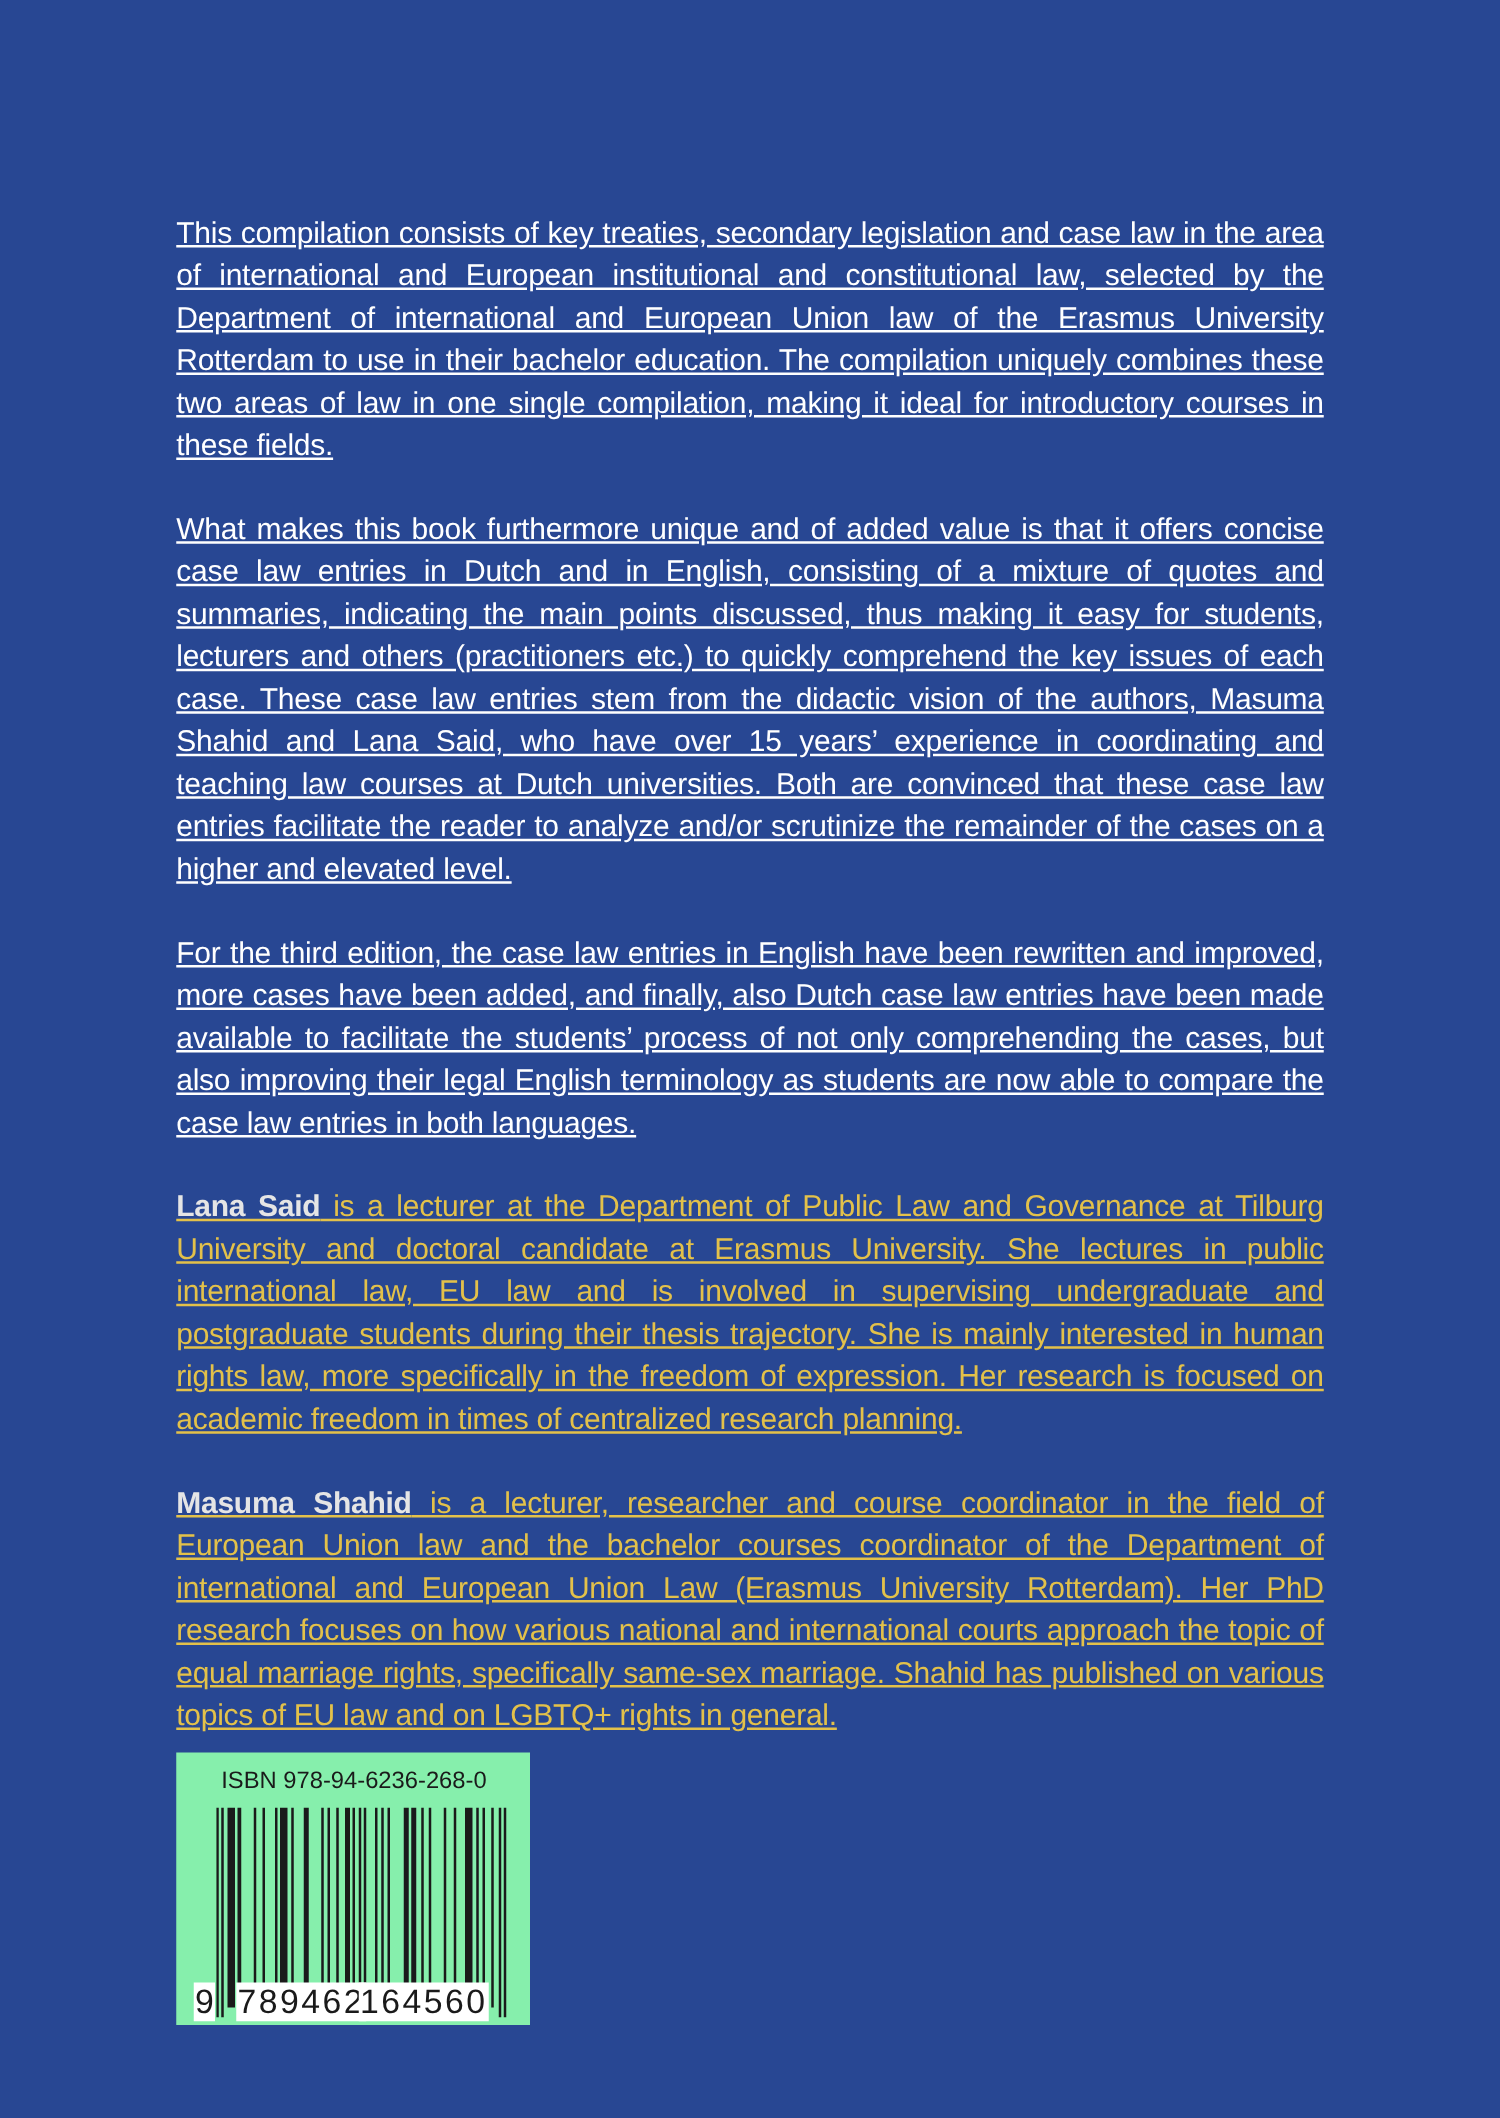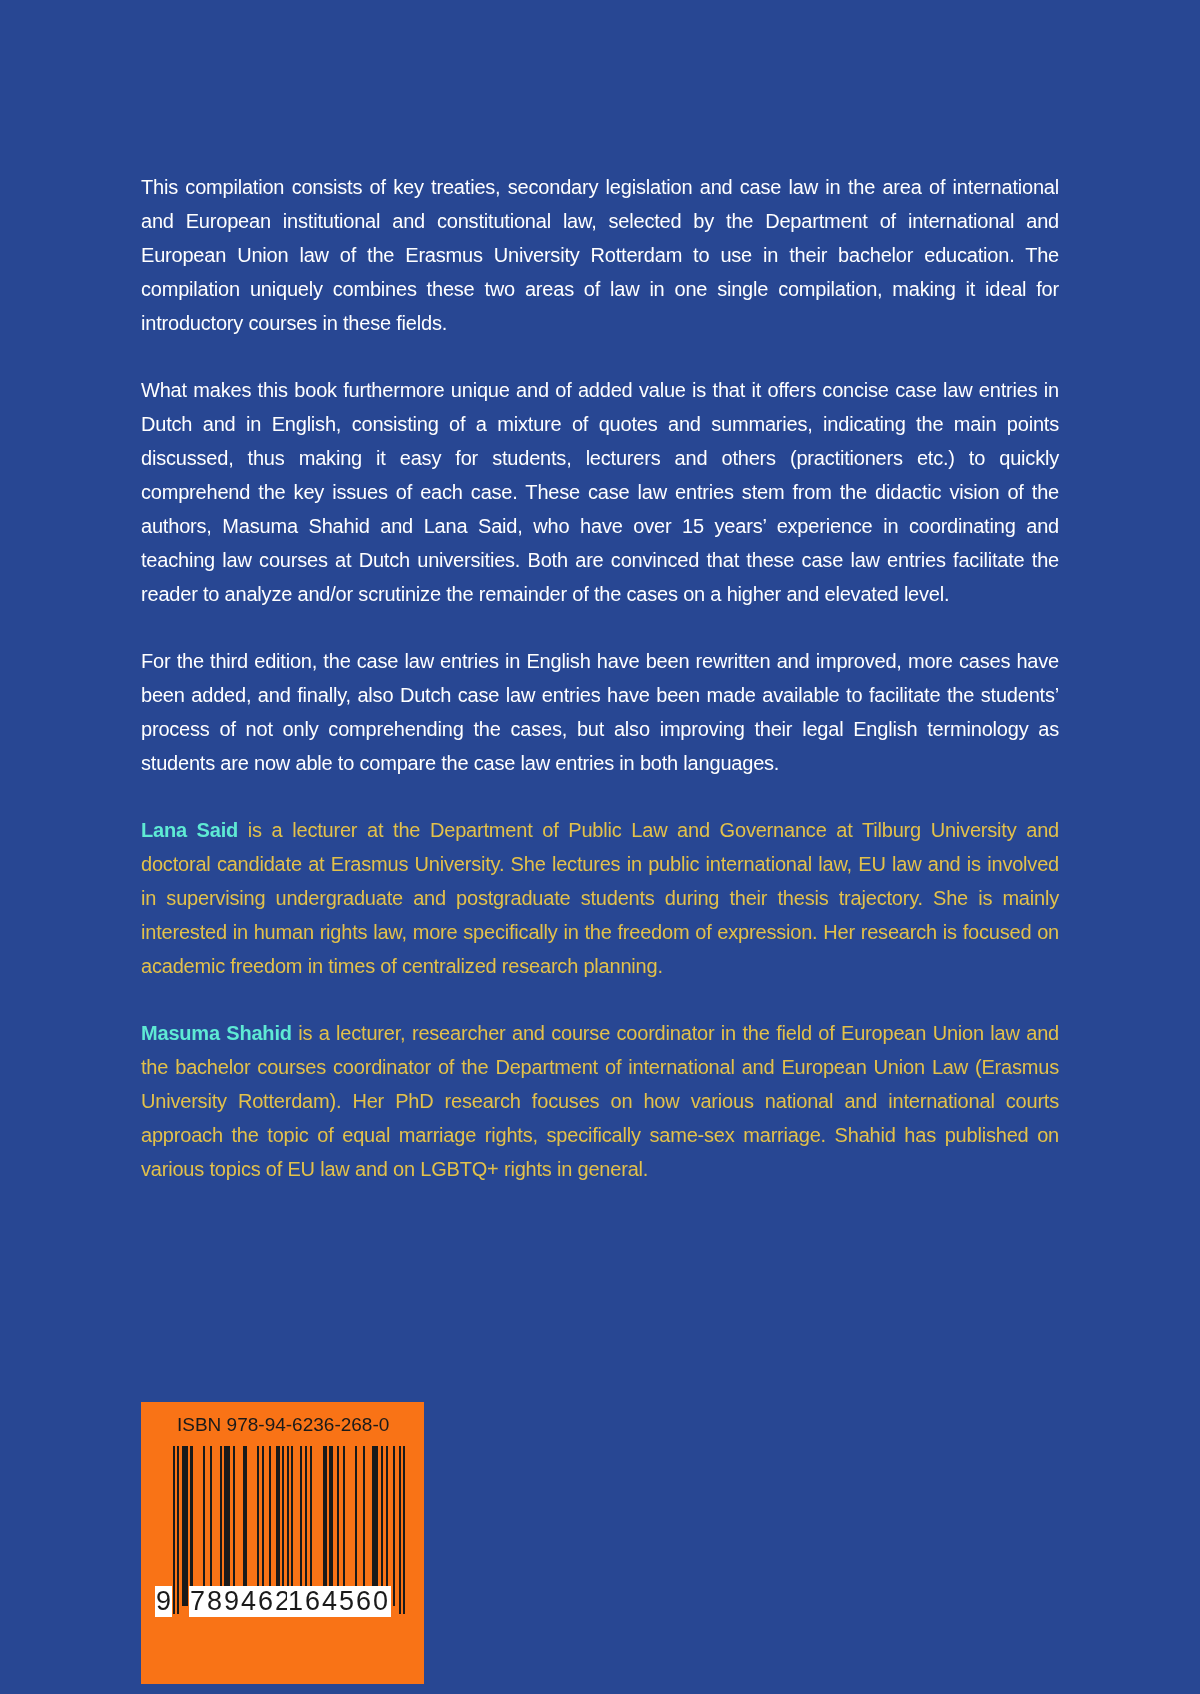"This compilation consists of key" .para { font-size: 20px -> 24px; text-decoration: none -> underline }
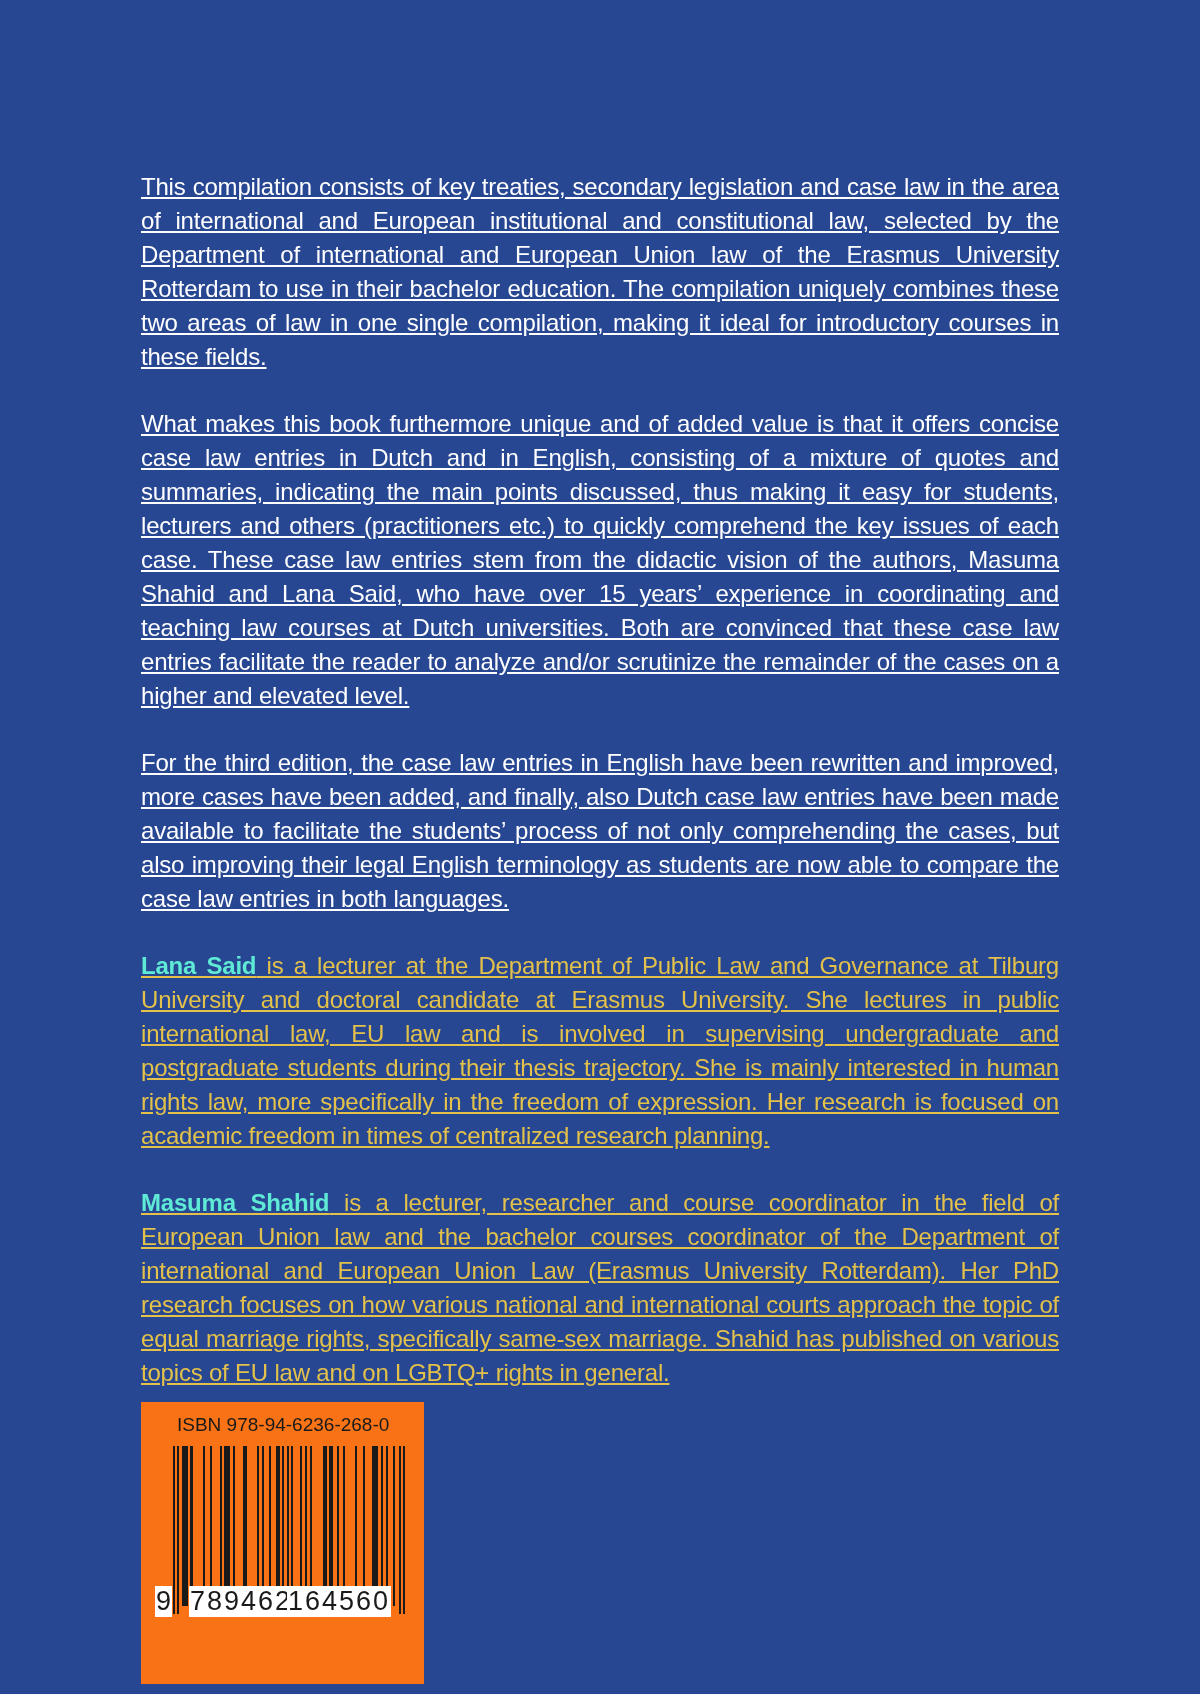"Lana Said" .bio-name { color: #5eead4 -> #e5e5e5 }
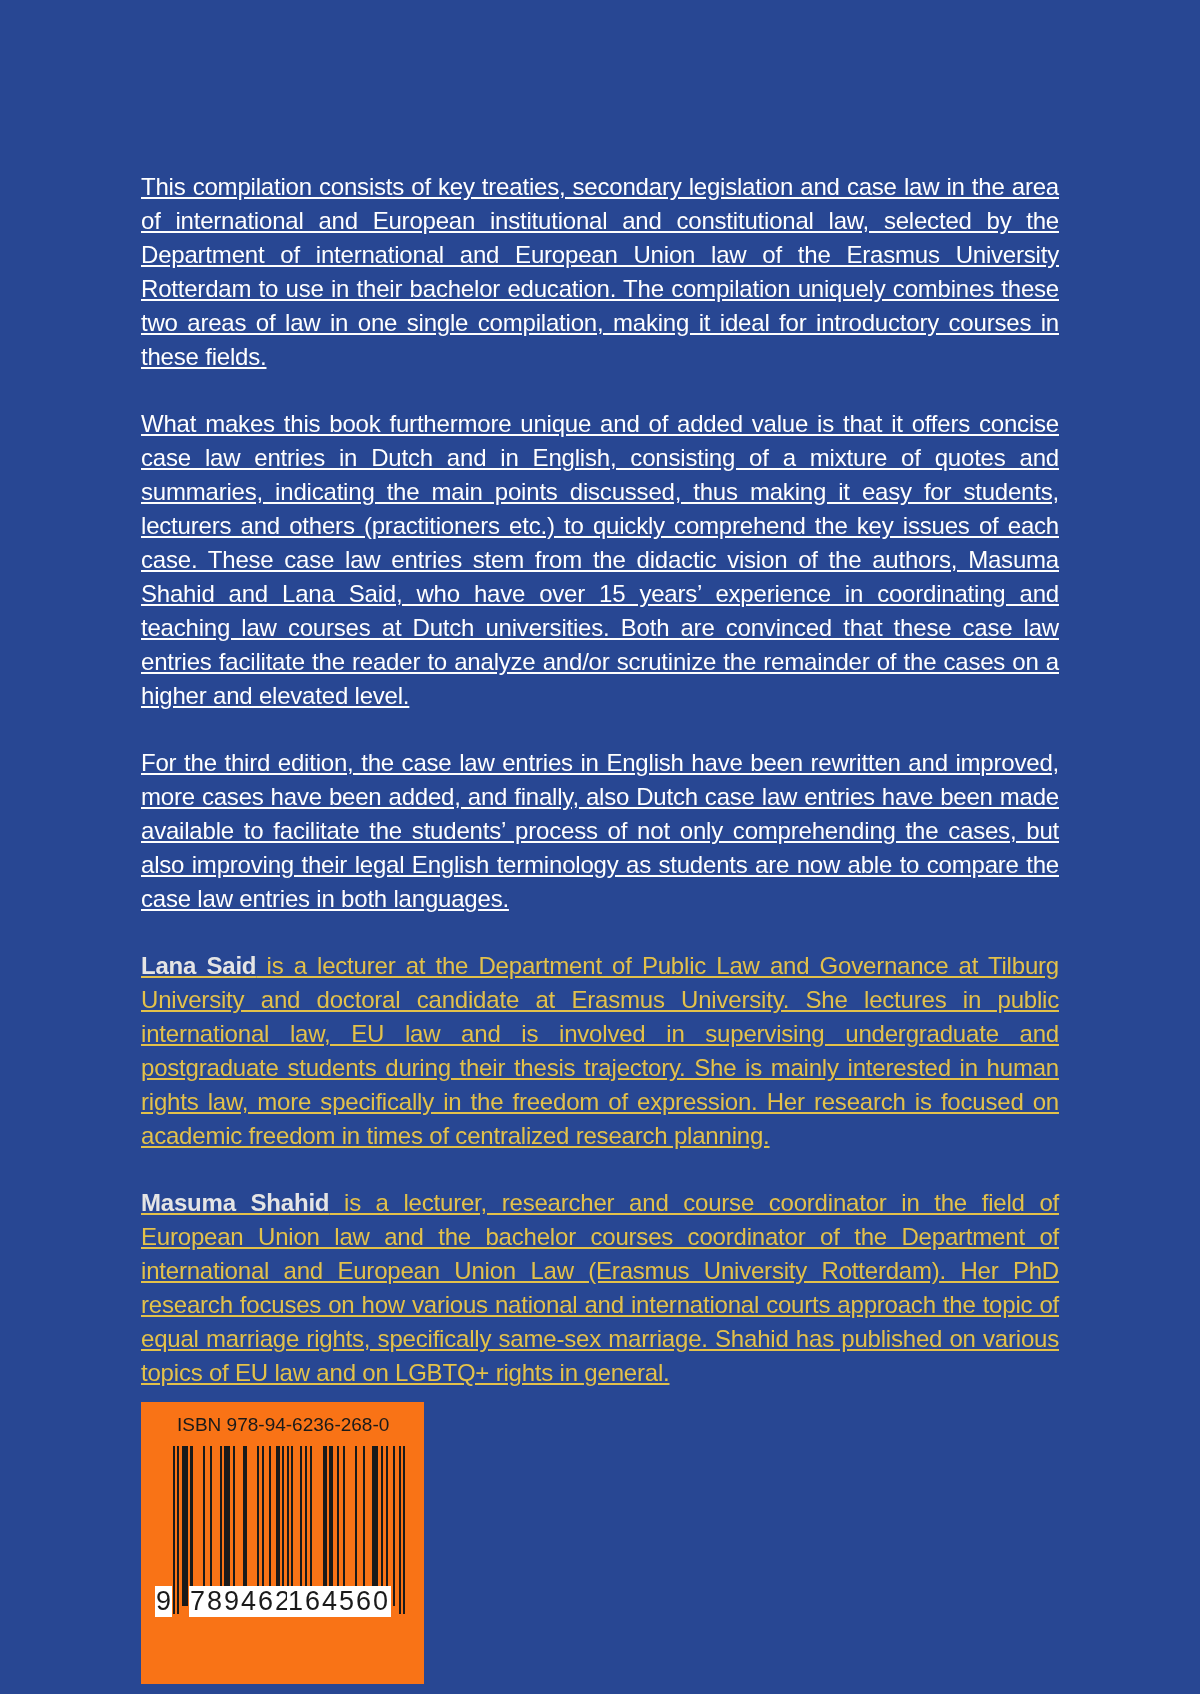"ISBN 978-94-6236-268-0" .barcode-box { background: #f97316 -> #86efac; height: 282px -> 218px }
